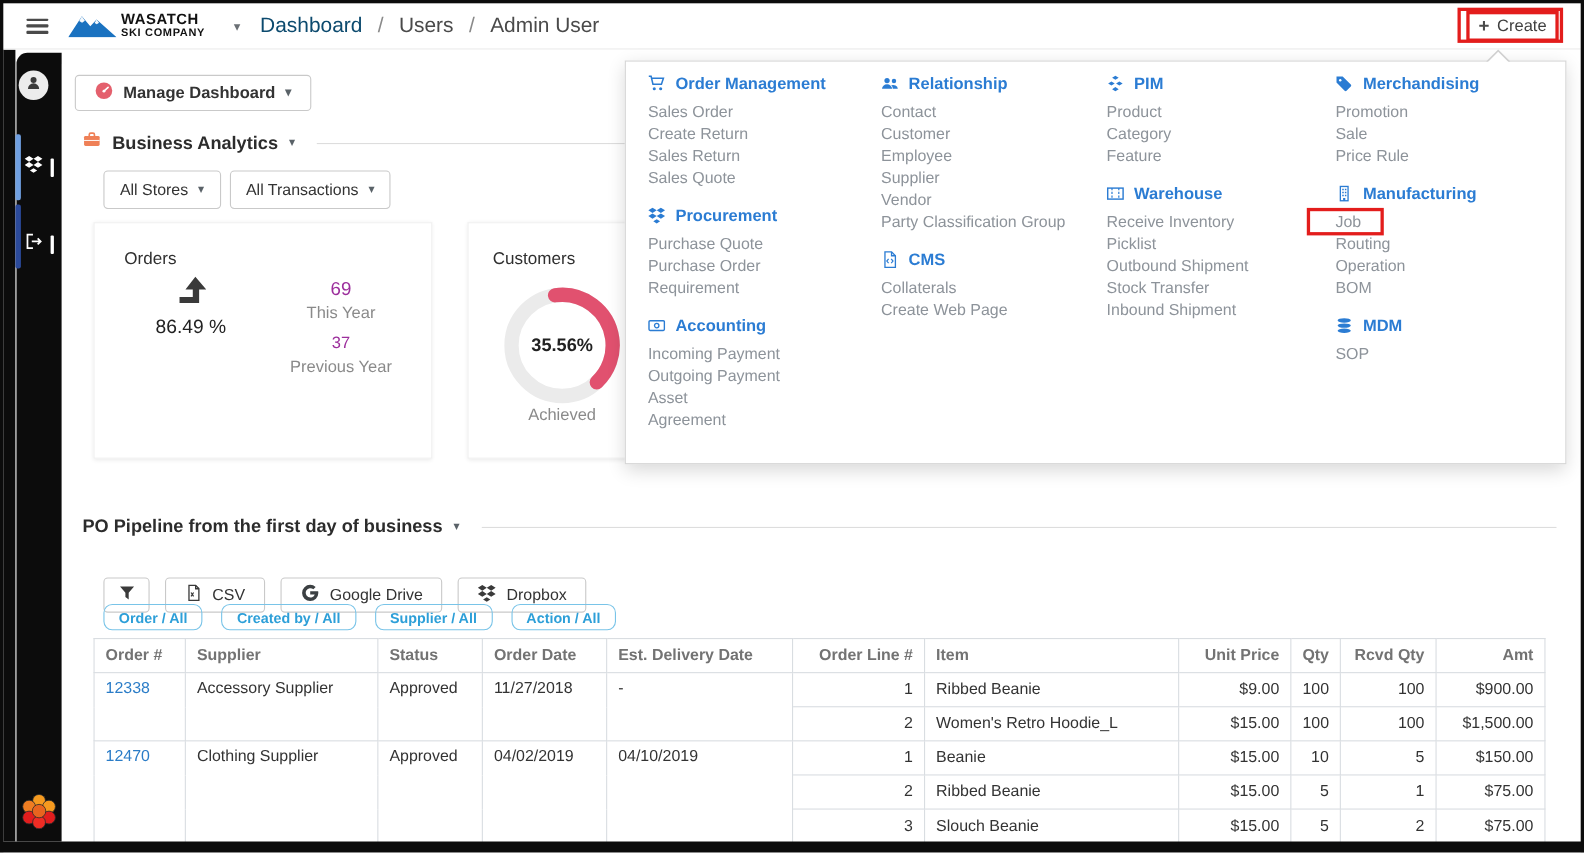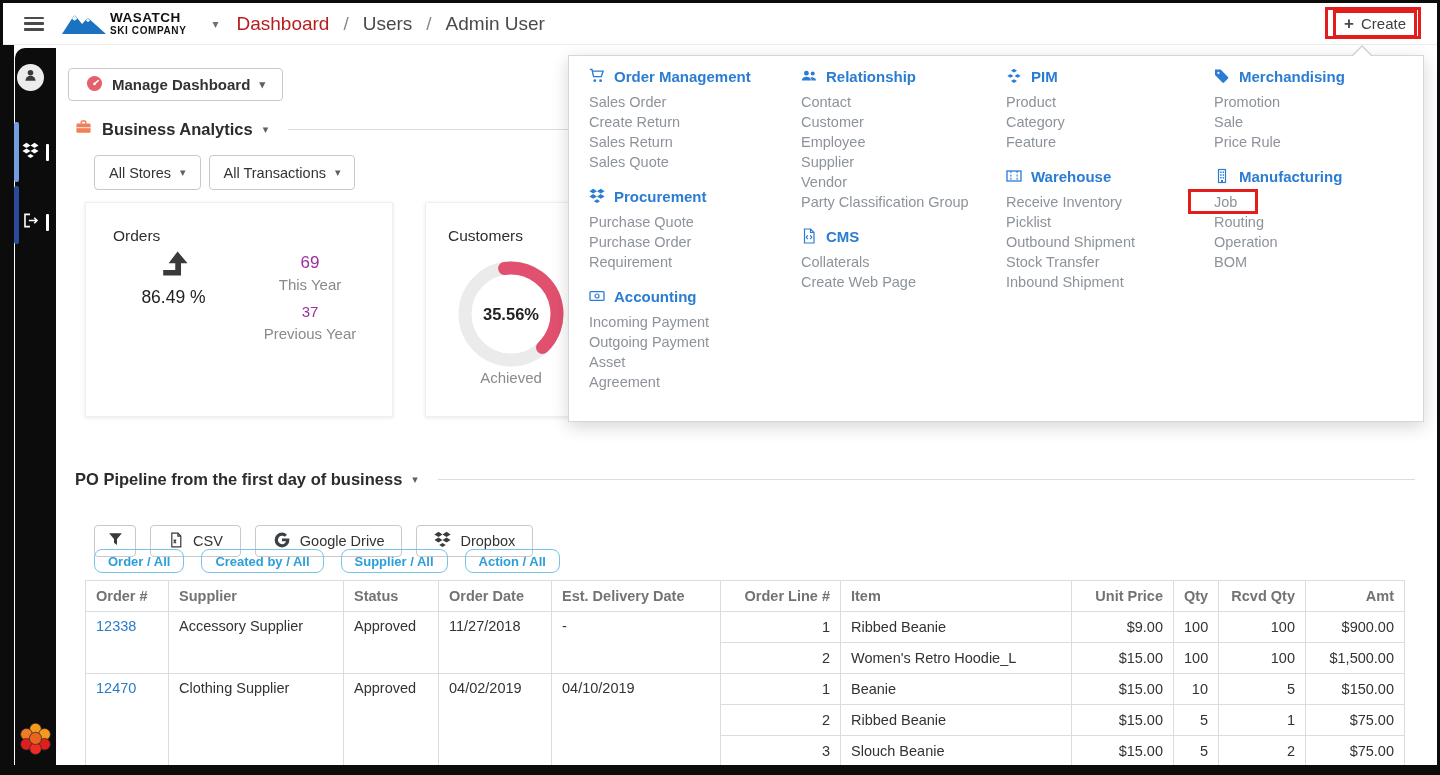"Dashboard" .breadcrumb .crumb-link { color: #b91c1c -> #0c4a6e }
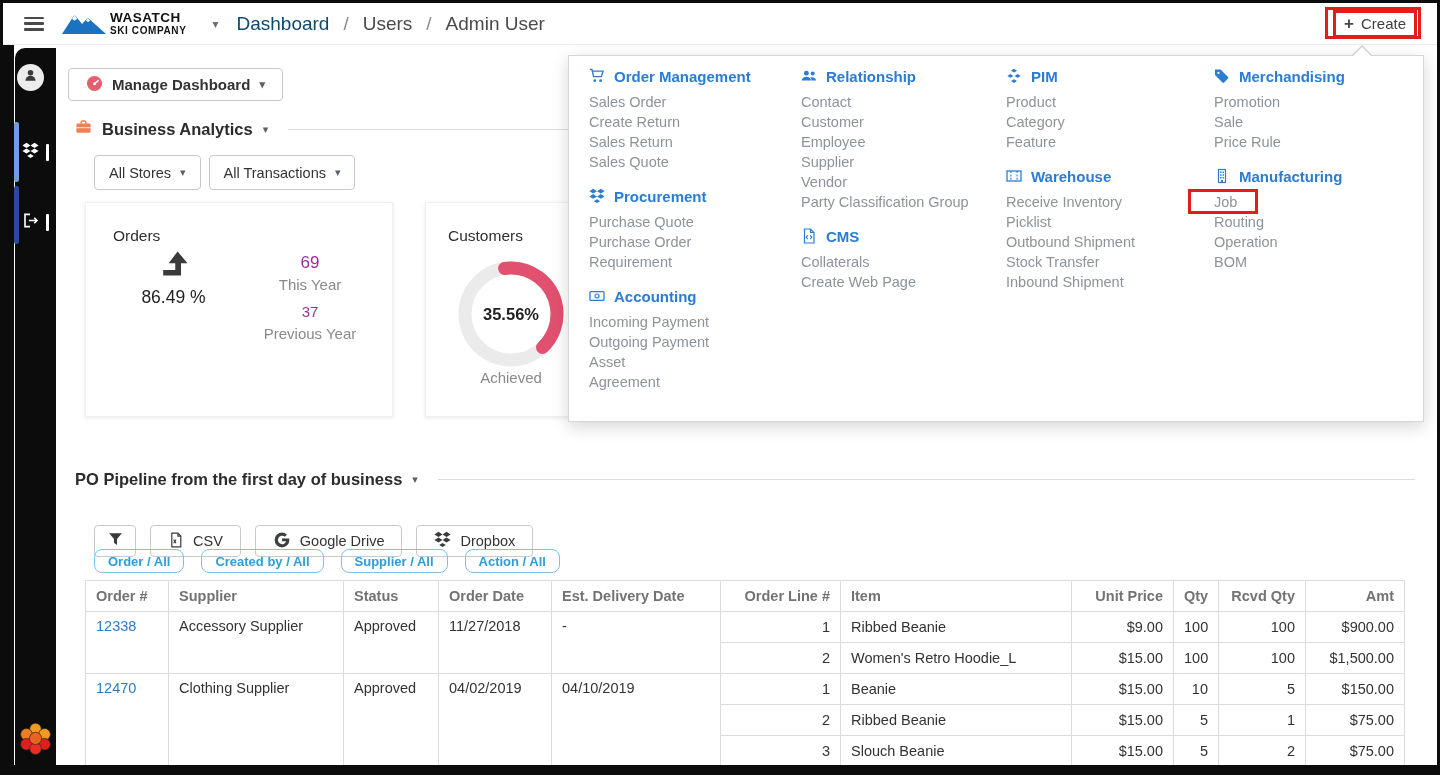"MDM" div.menu-section { html: none -> <div> <div> <span> <svg> <ellipse></ellipse> <ellipse></ellipse> <ellipse></ellipse> </svg> </span> <span>MDM</span> </div> <div>SOP</div> </div> }
